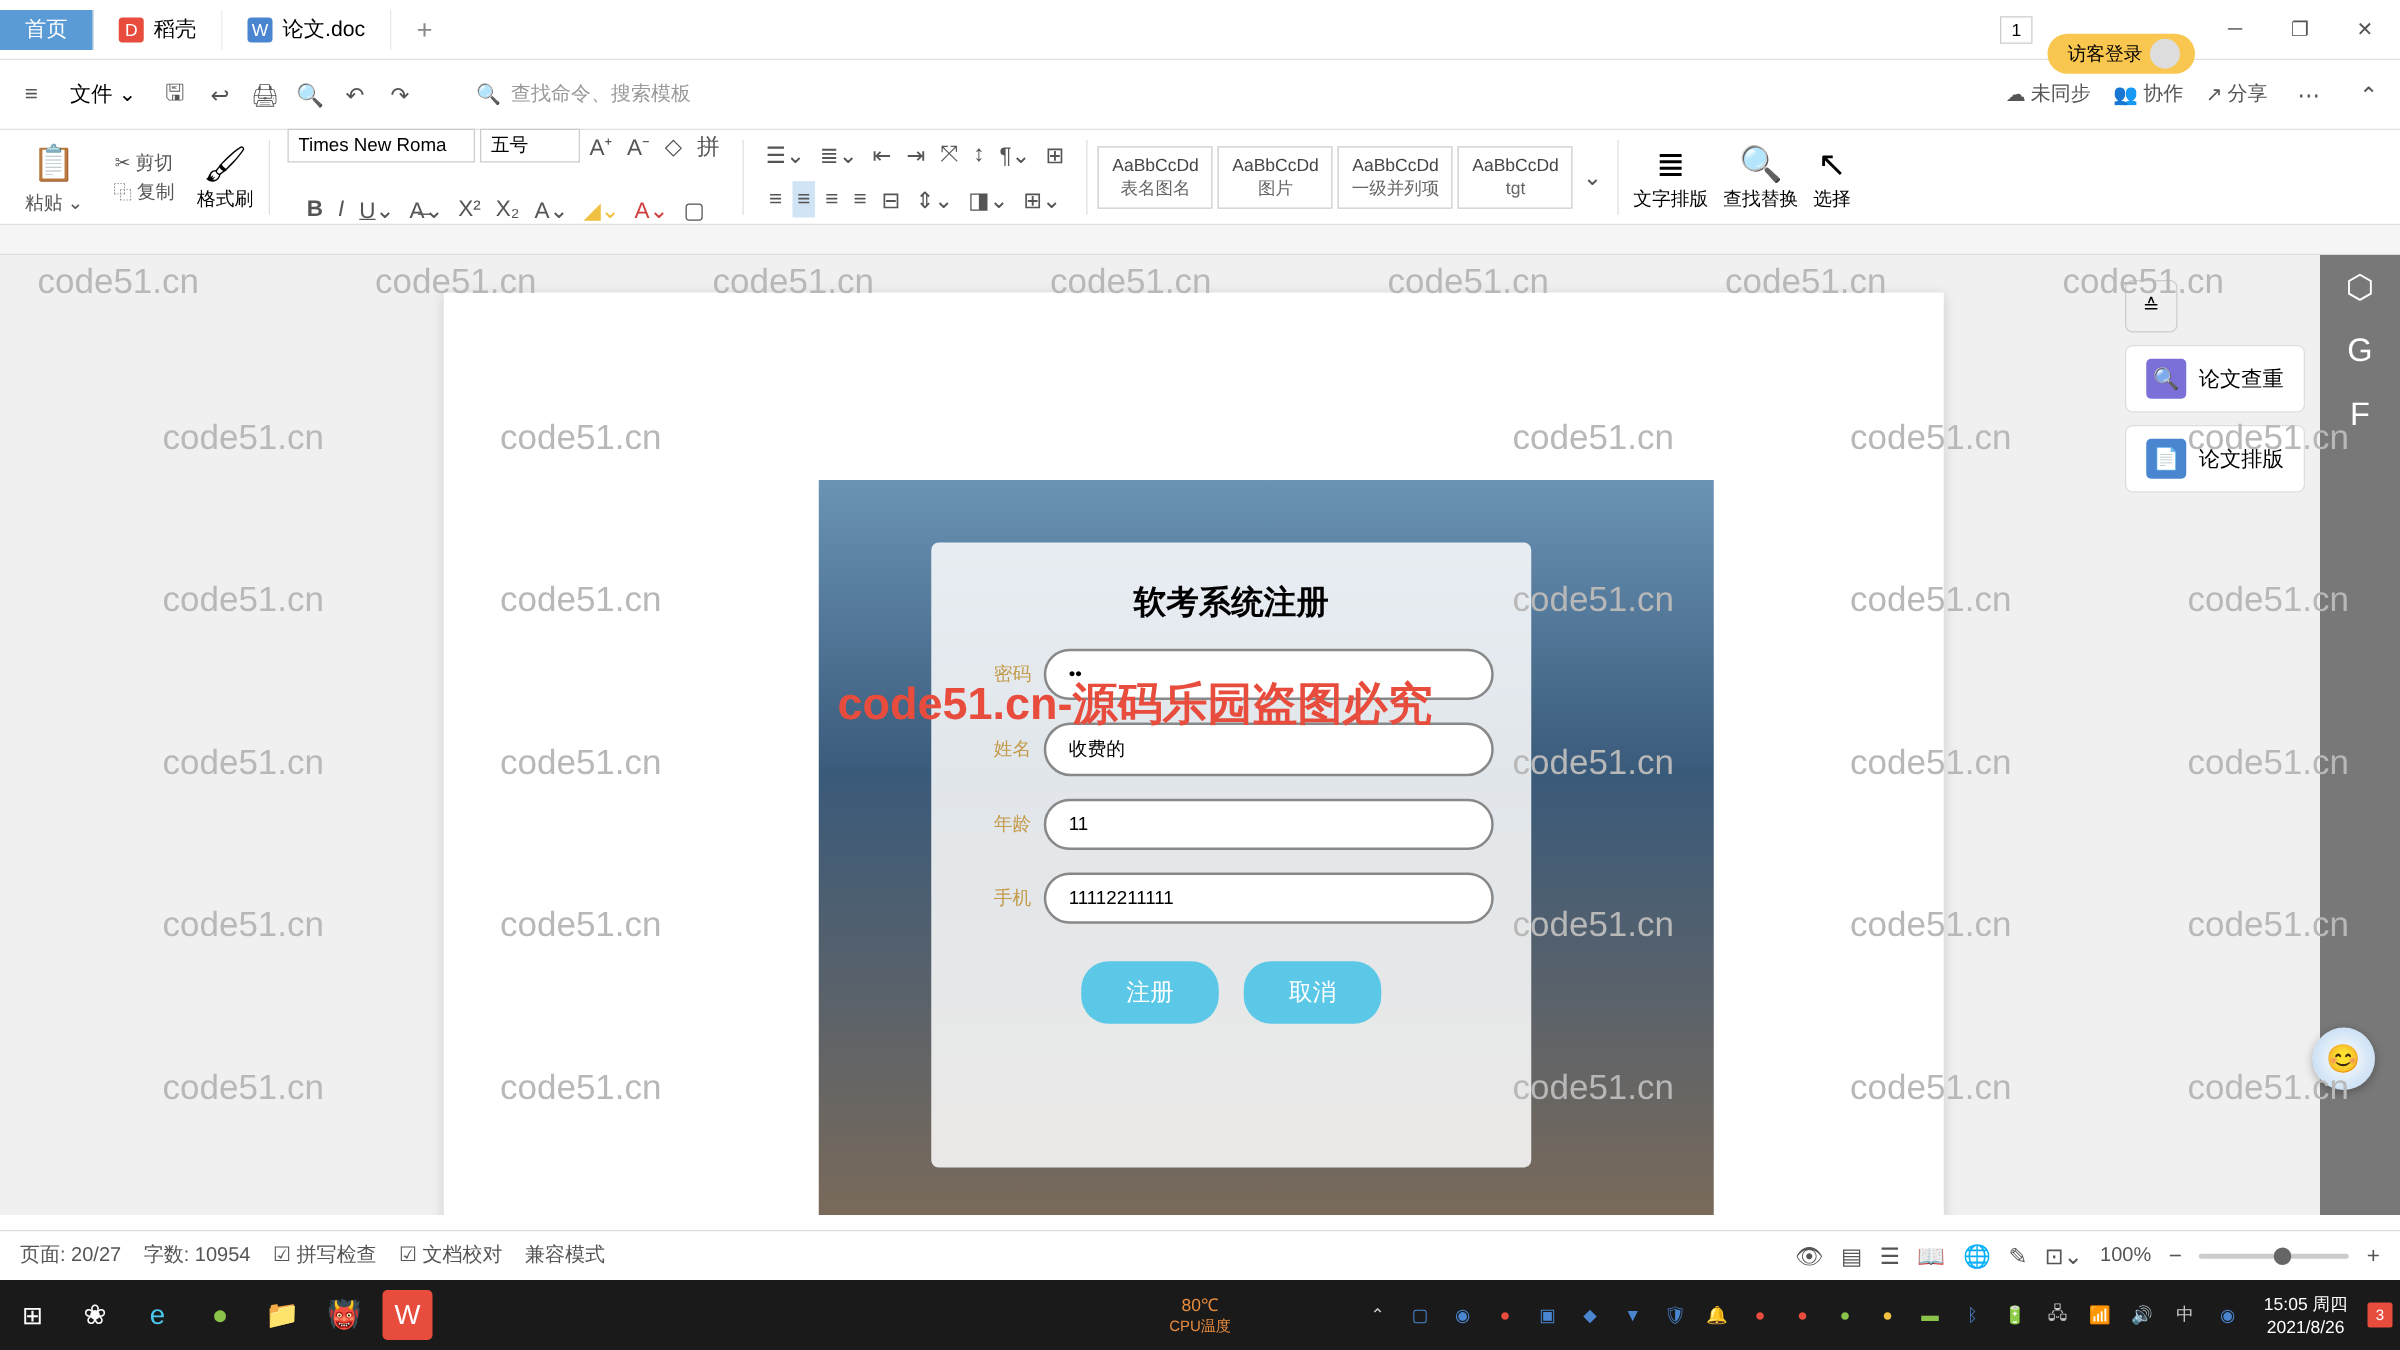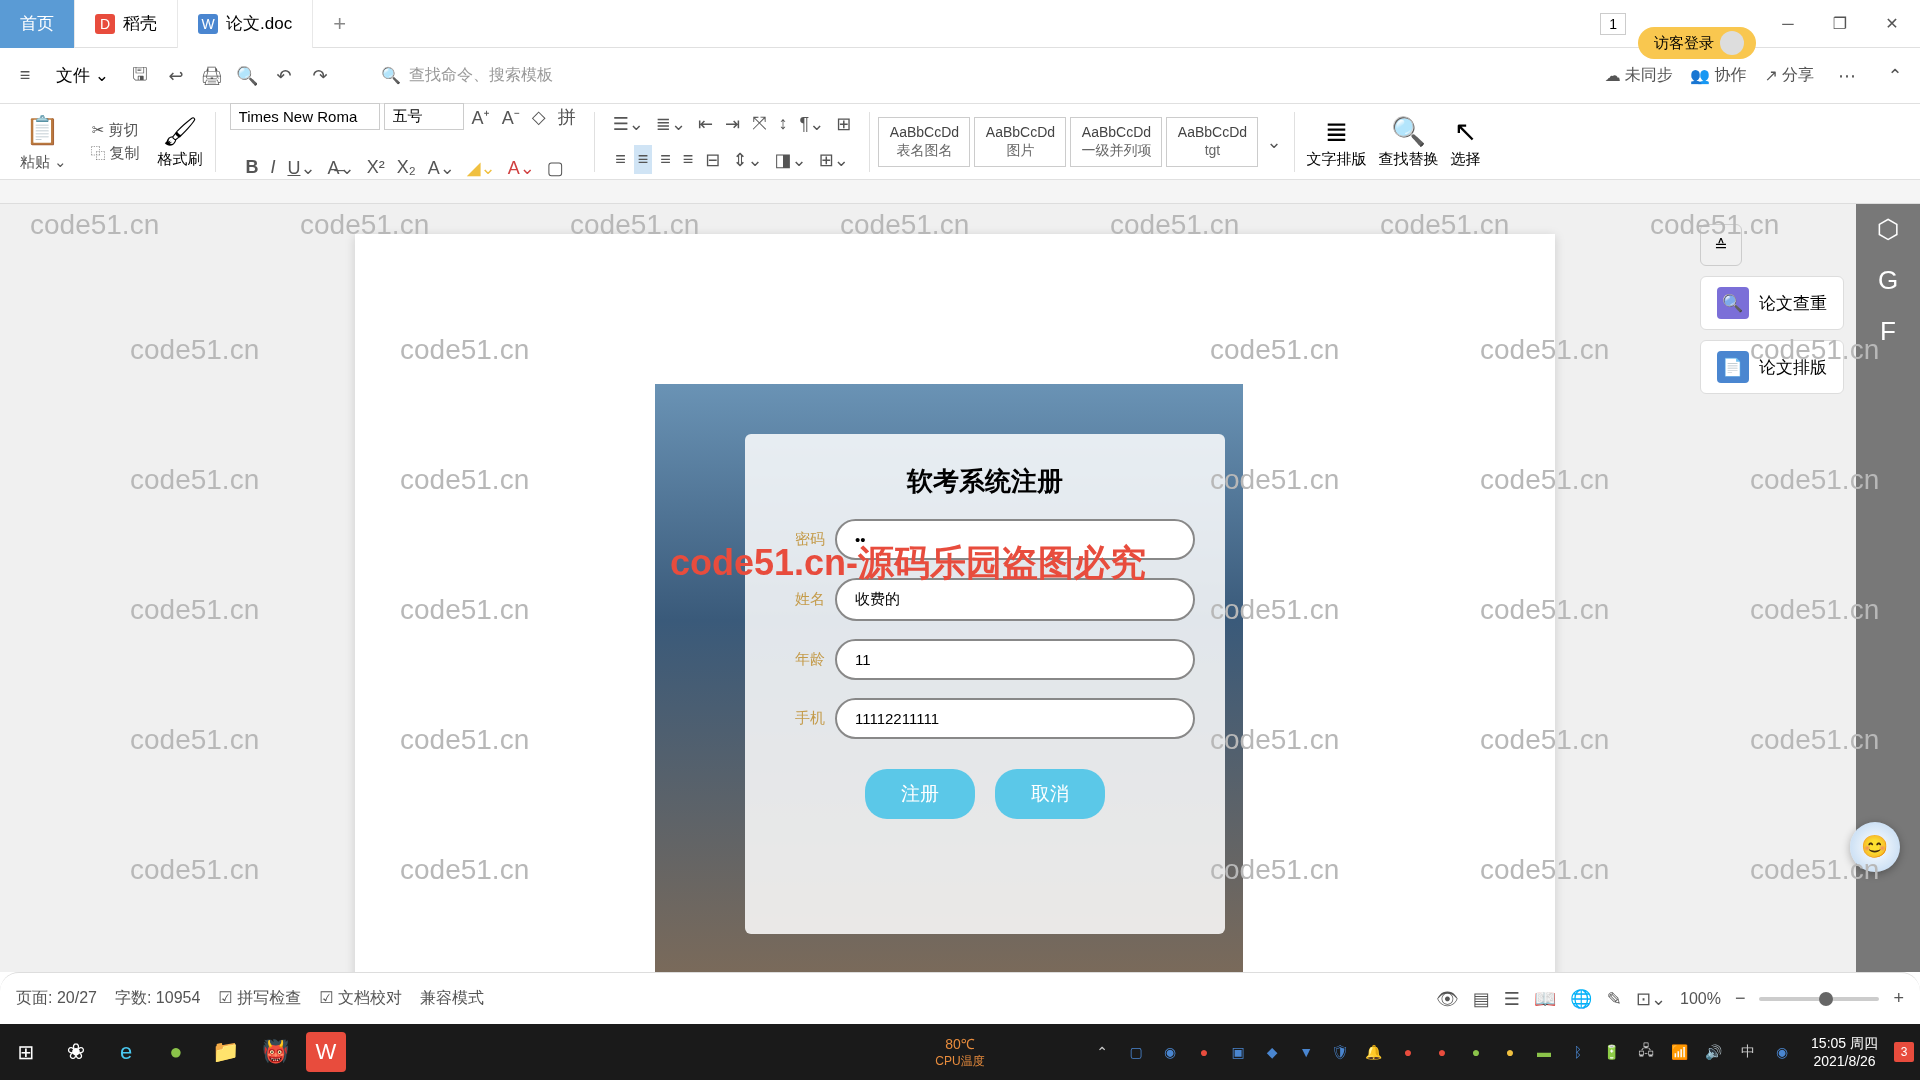"首页" .tab { height: 48px -> 32px }
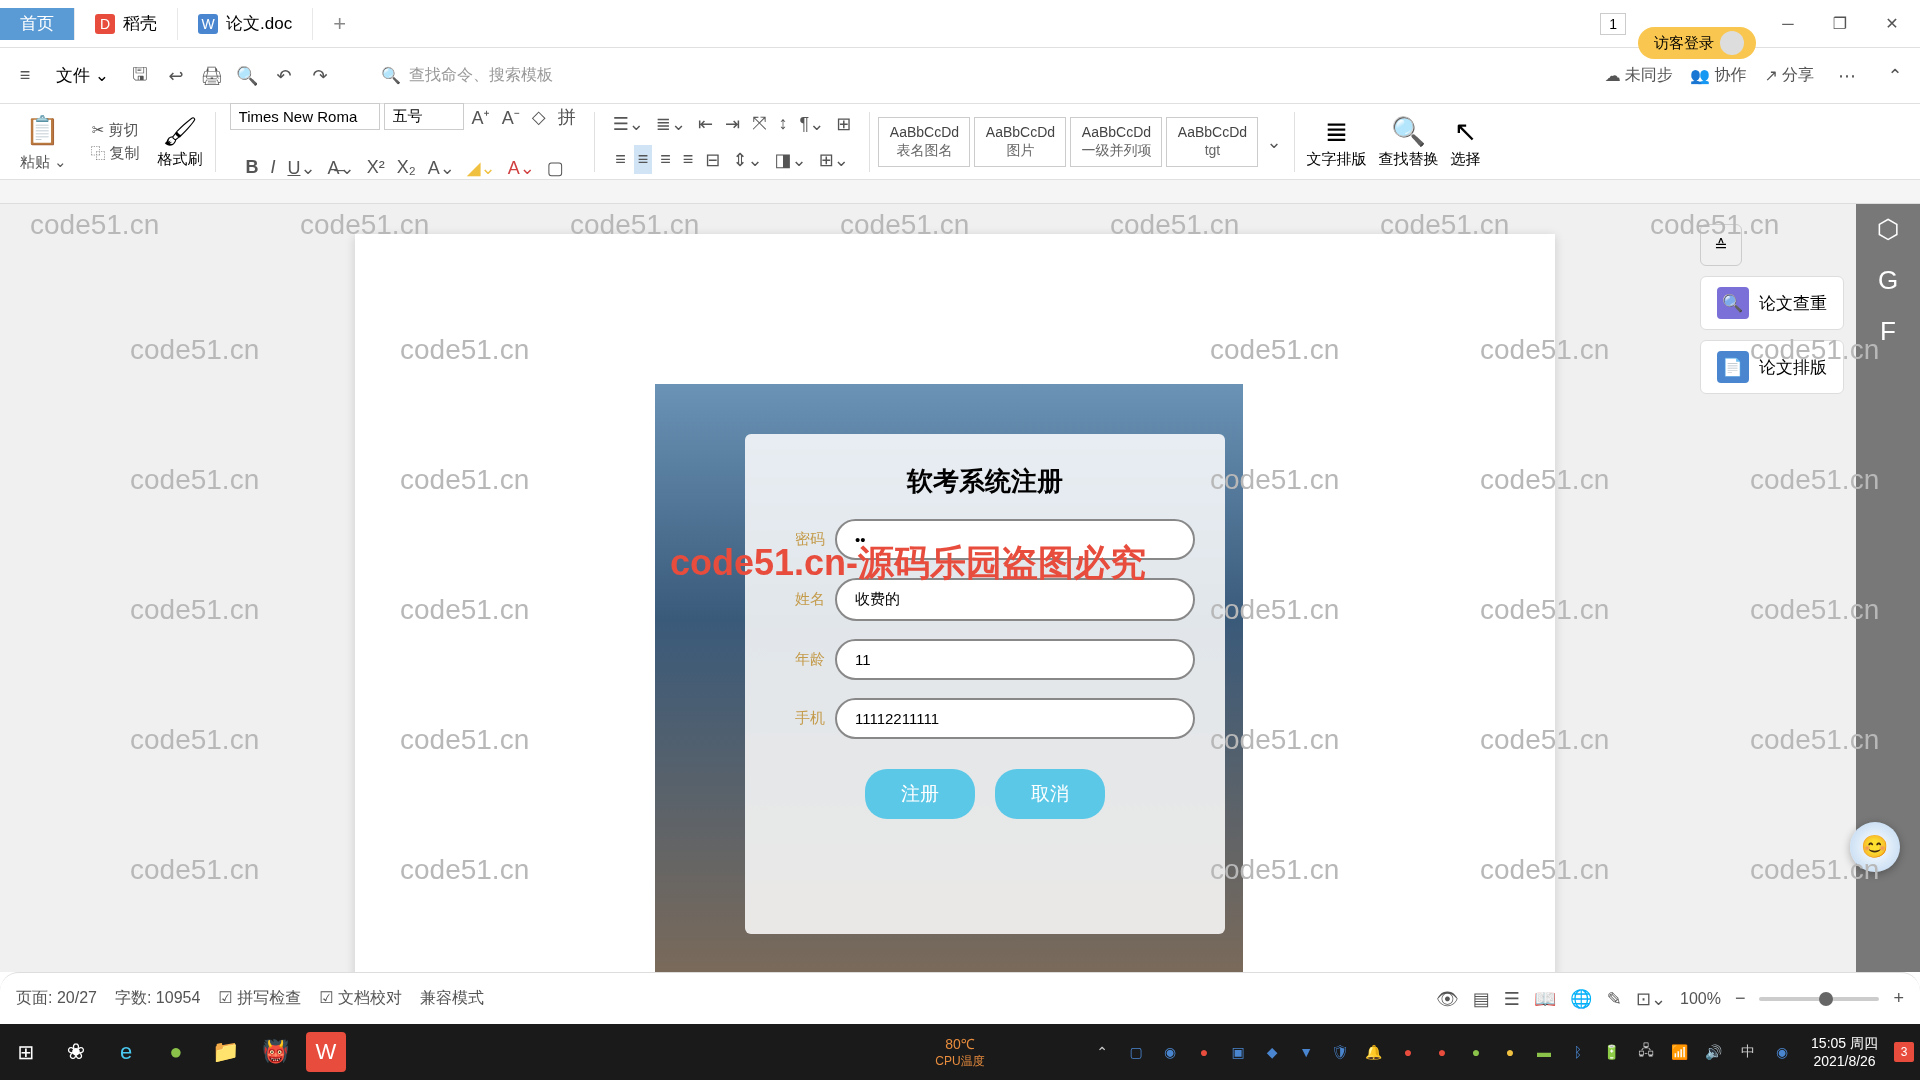"软考系统注册" .doc-img { width: 588px -> 716px }
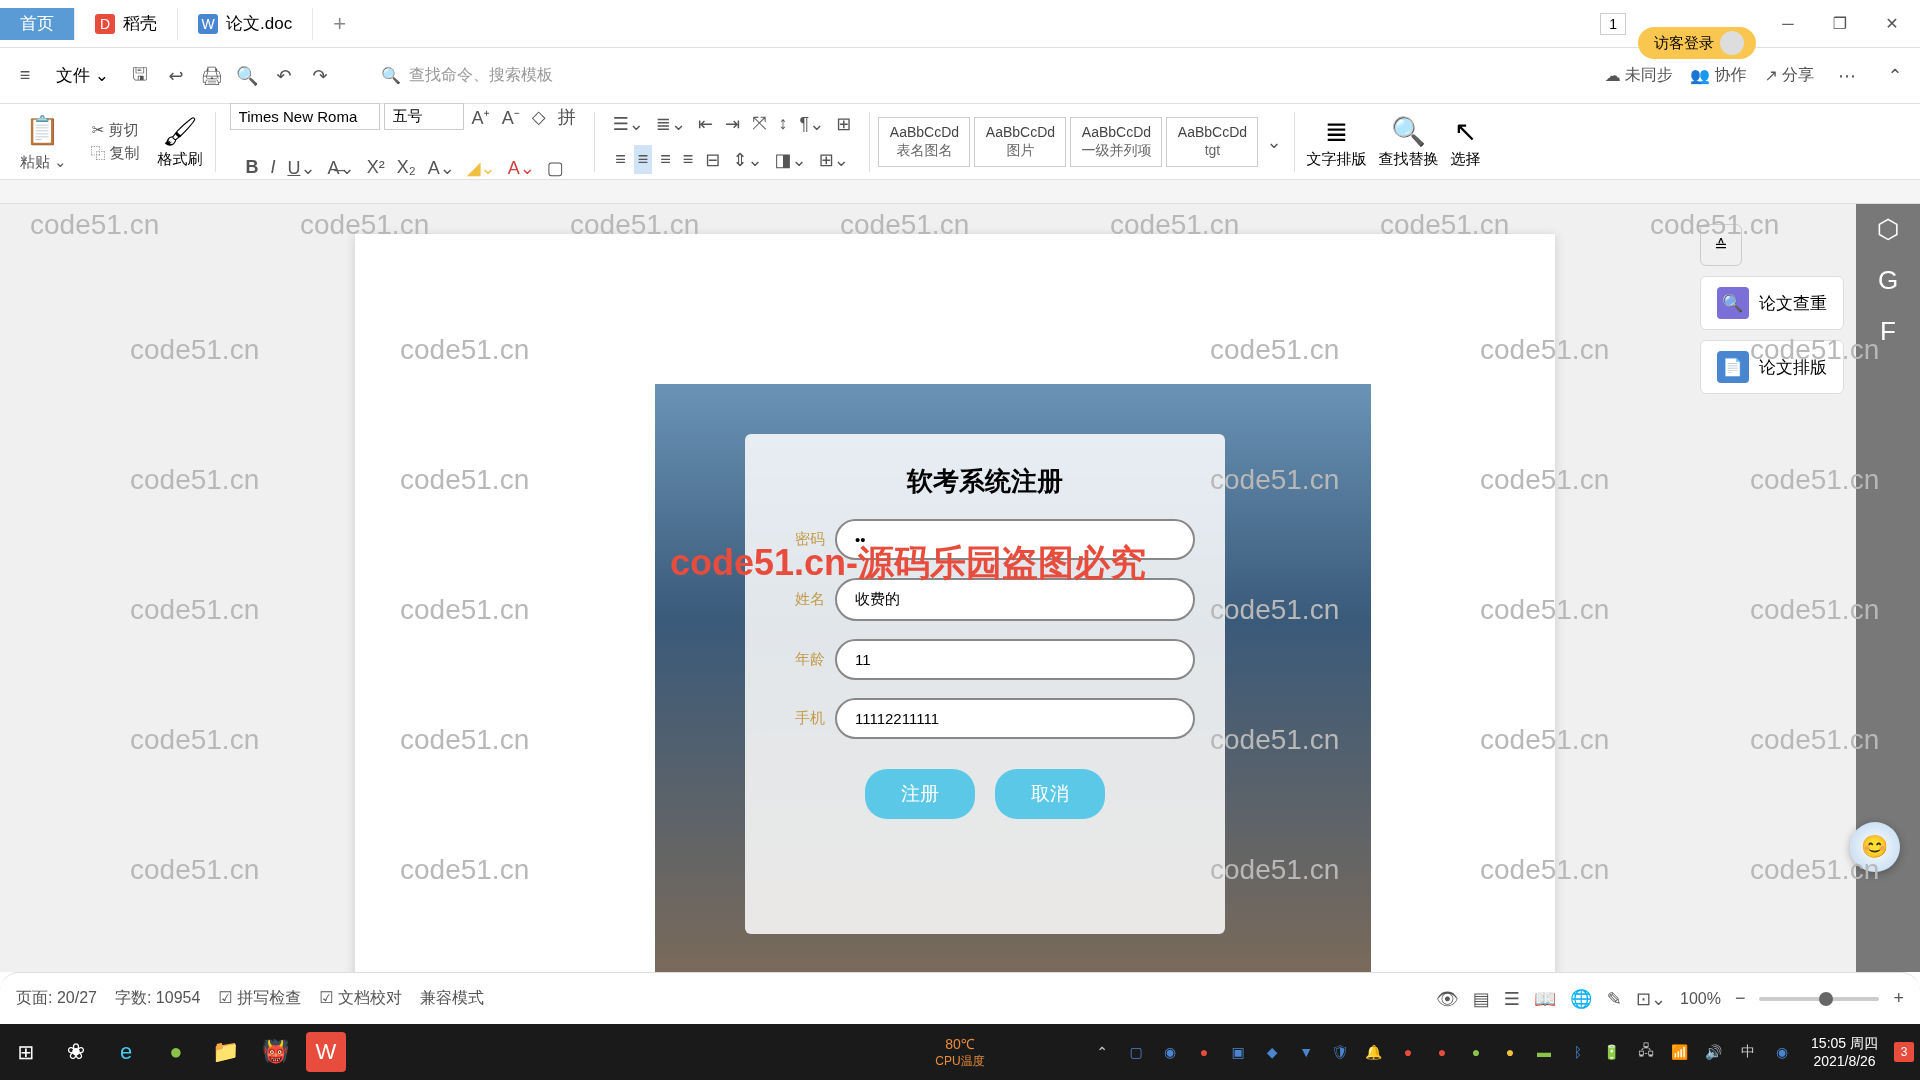"页面: 20/27" .statusbar { border-radius: 19px -> none; height: 52px -> 40px }
